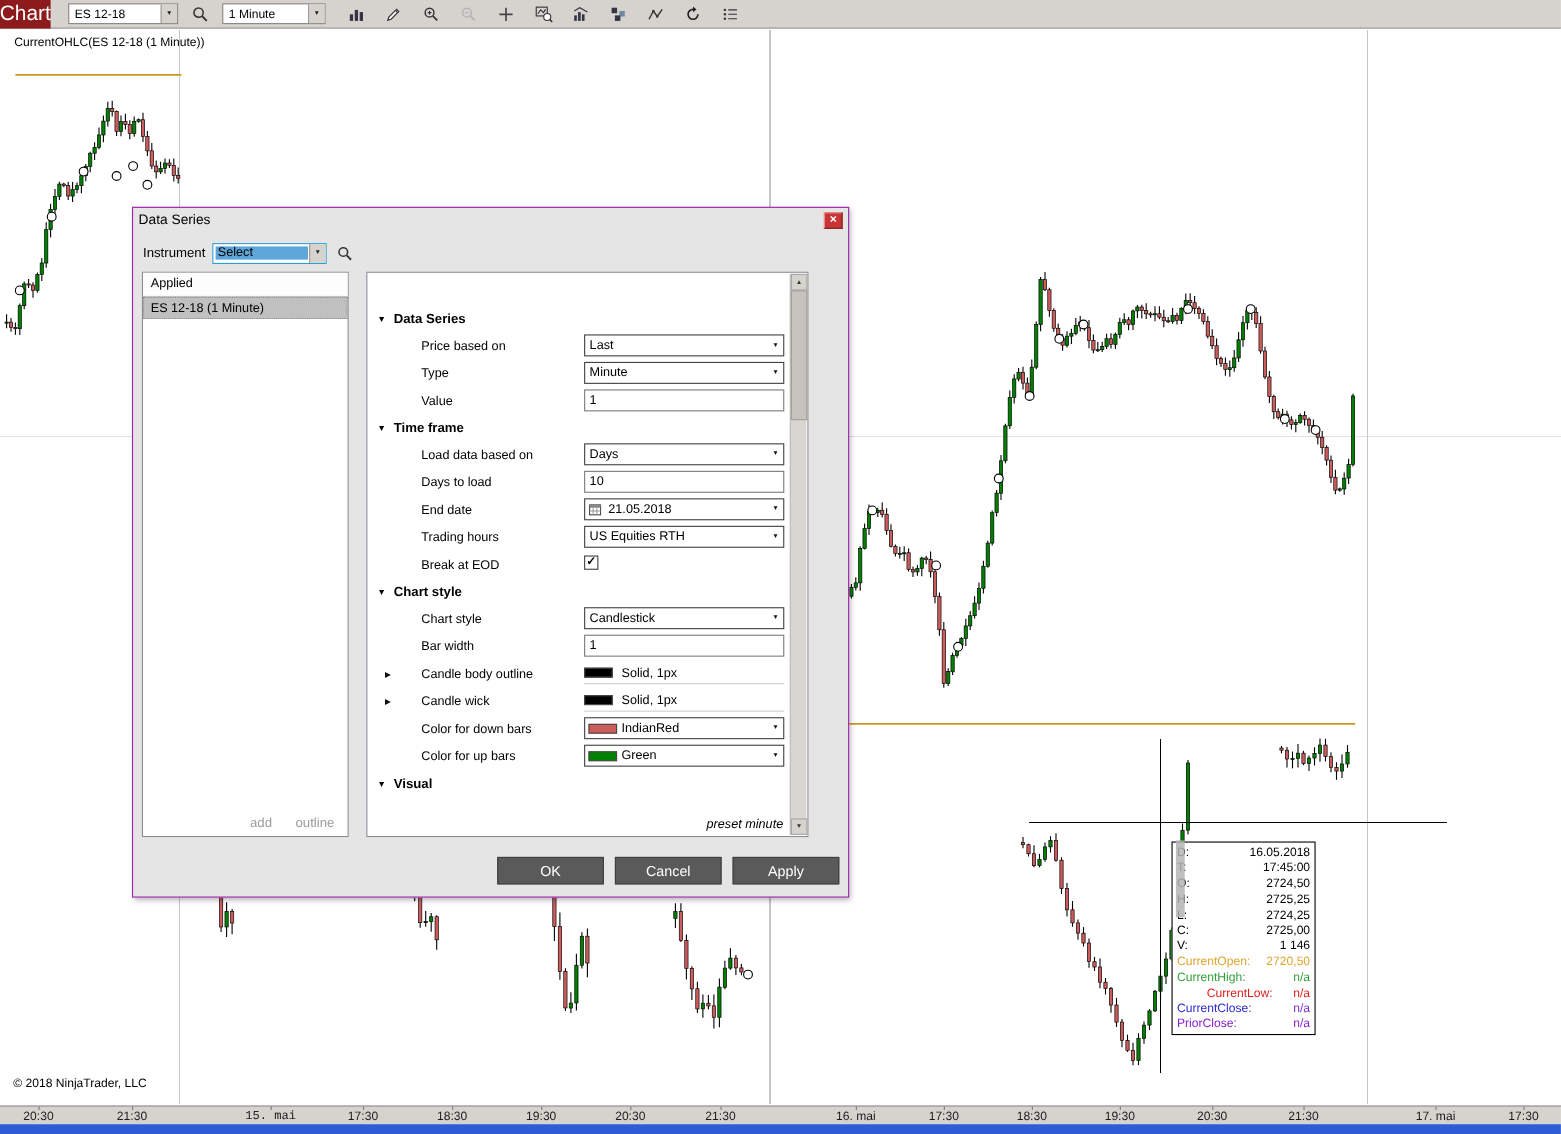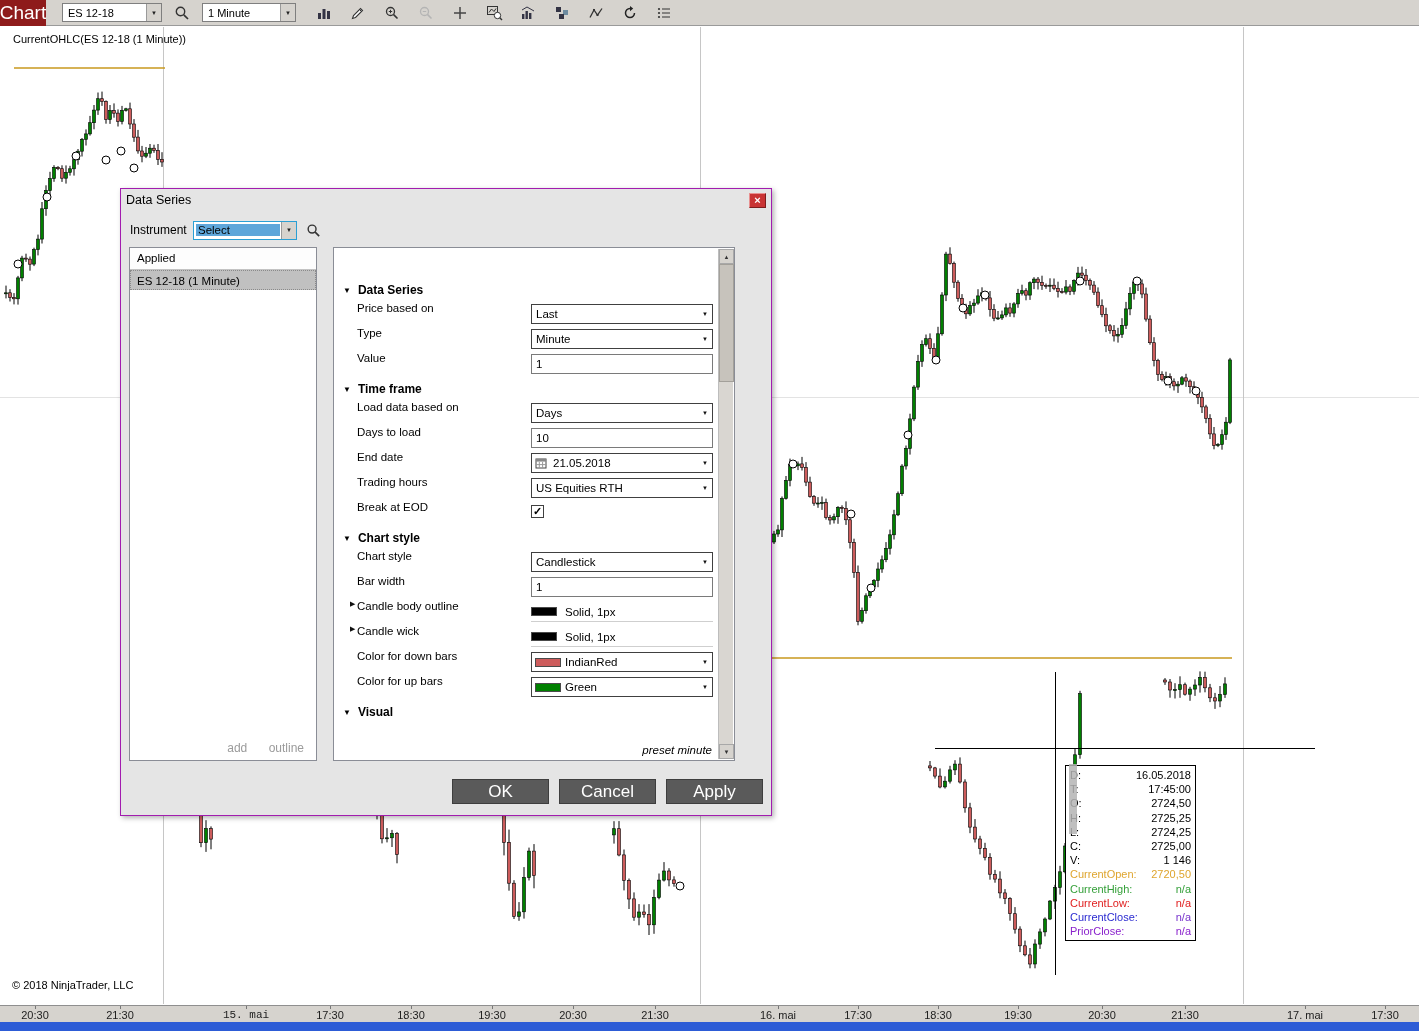"Price based on" .prop-row { align-items: flex-start -> center; padding-left: 22px -> 48px }
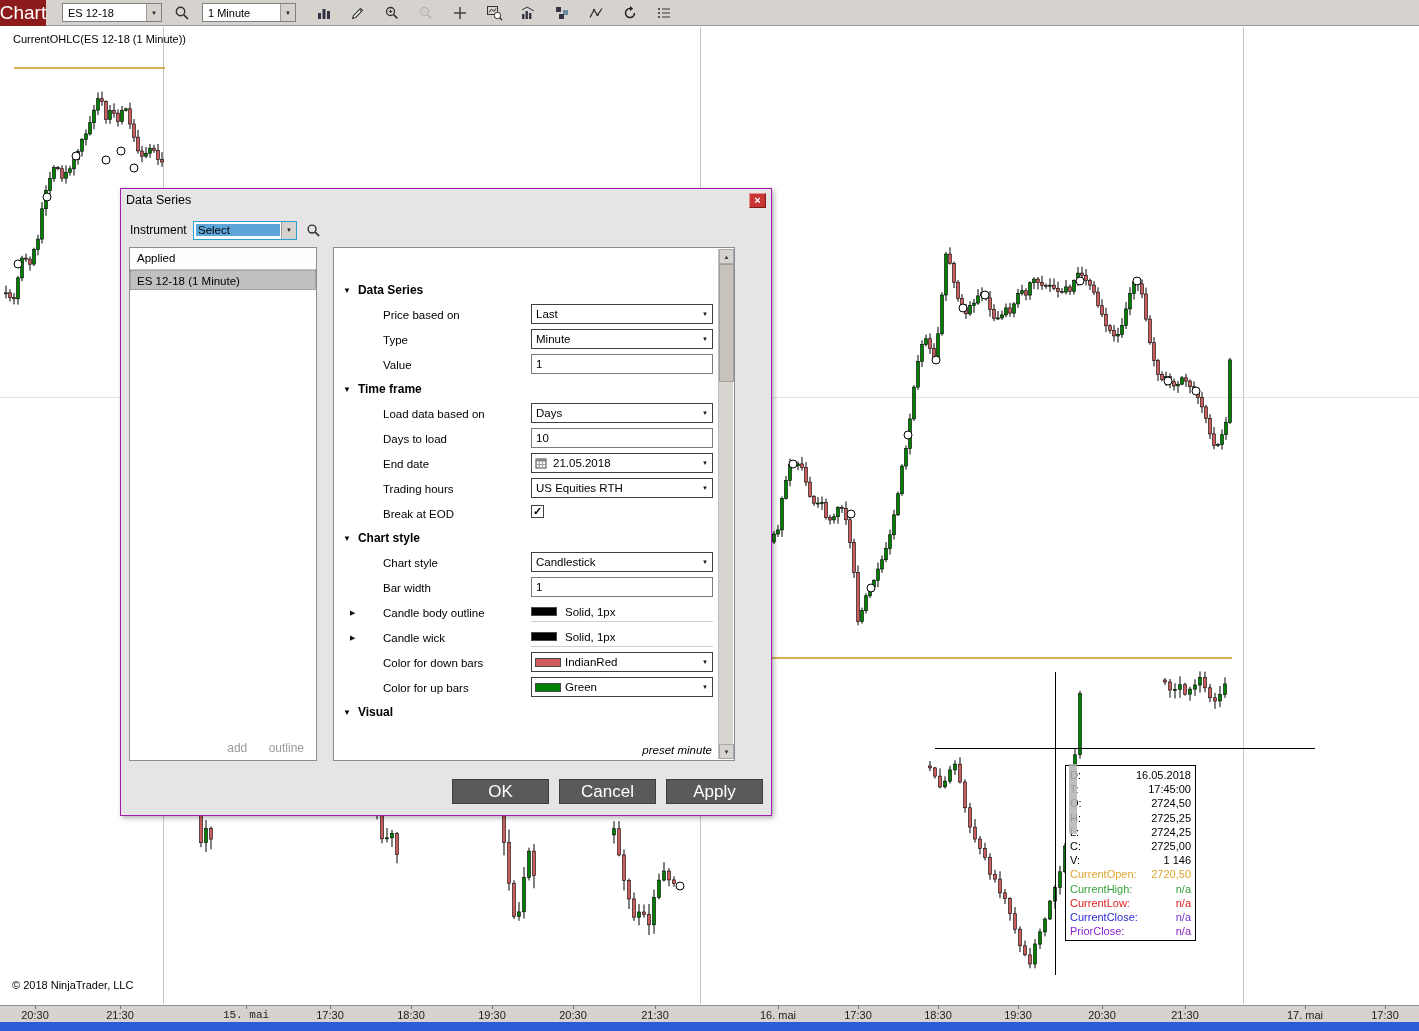"OK" .dbtn { font-size: 17px -> 13px }
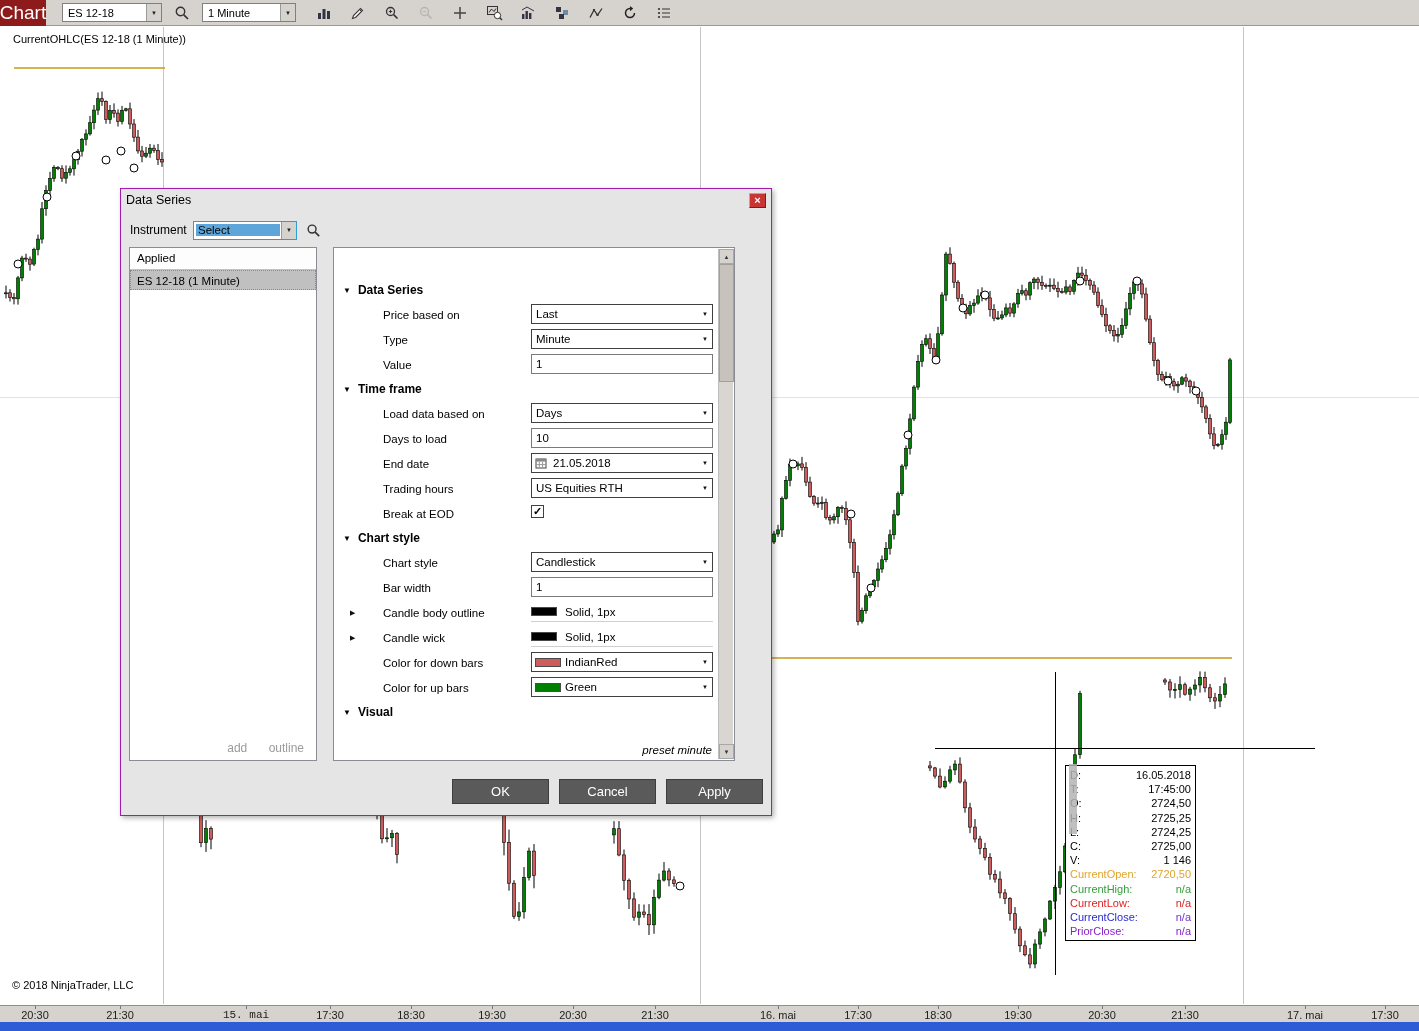"CurrentLow:" span { margin-left: none -> 27px }
